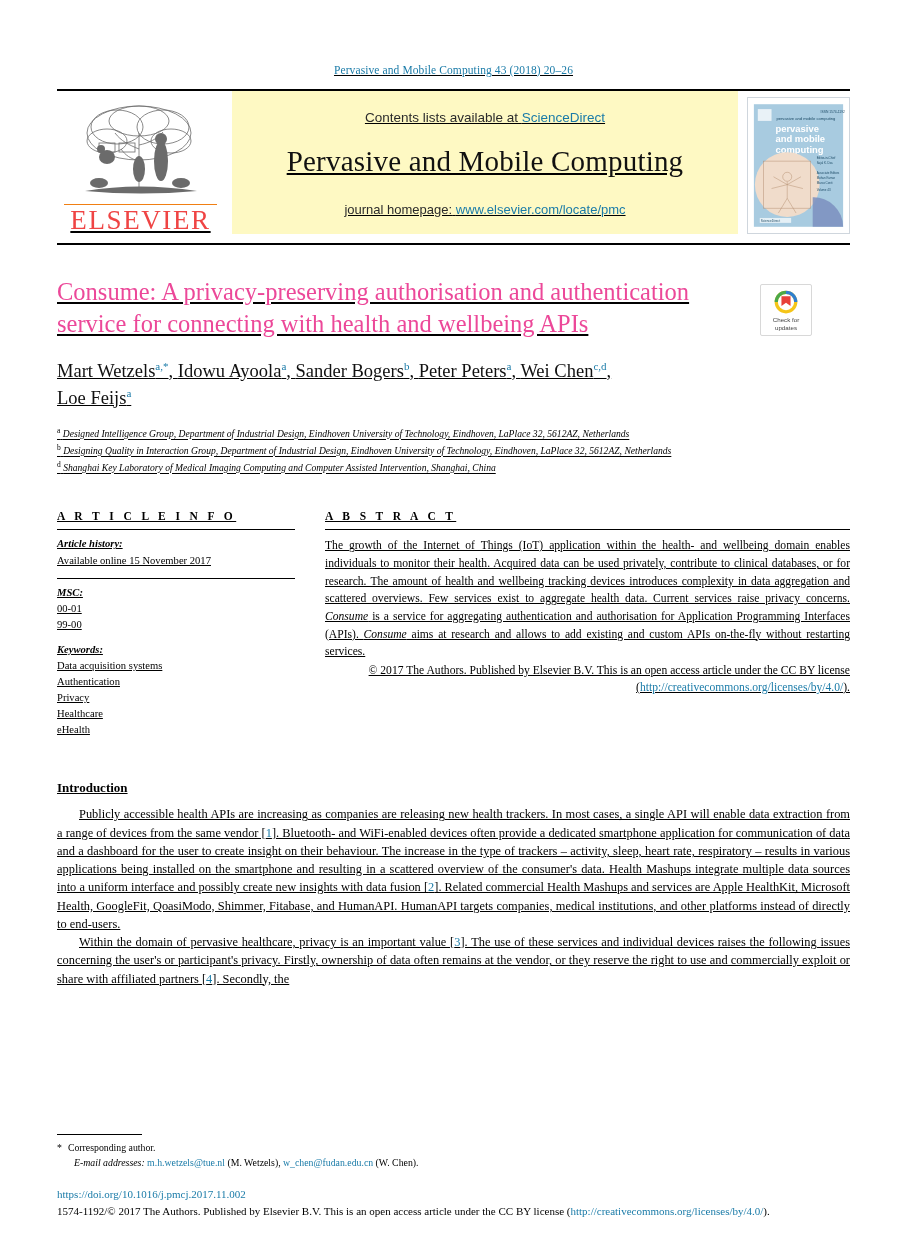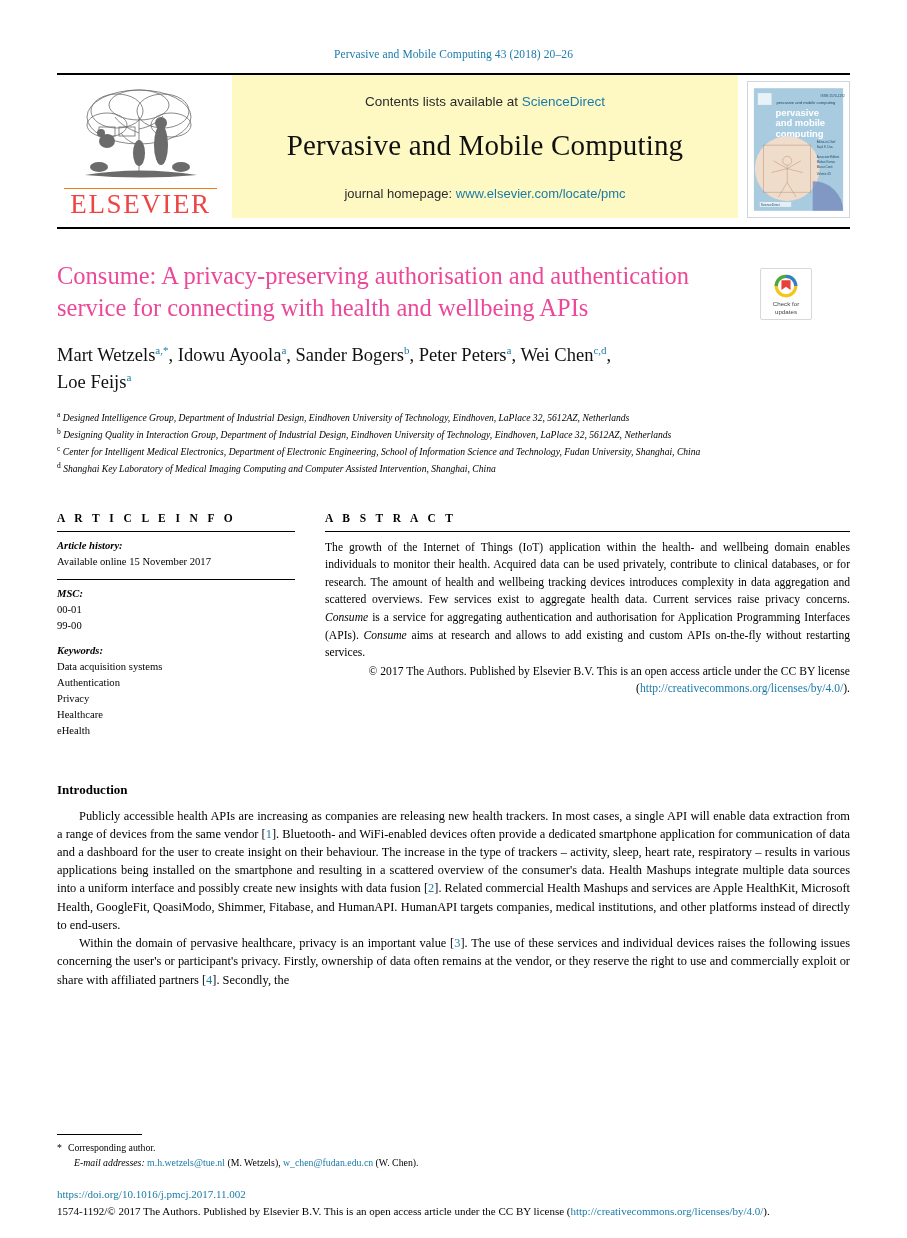"Pervasive and Mobile Computing 43" .page { padding: 0 57px -> 16px 57px; text-decoration: none -> underline }
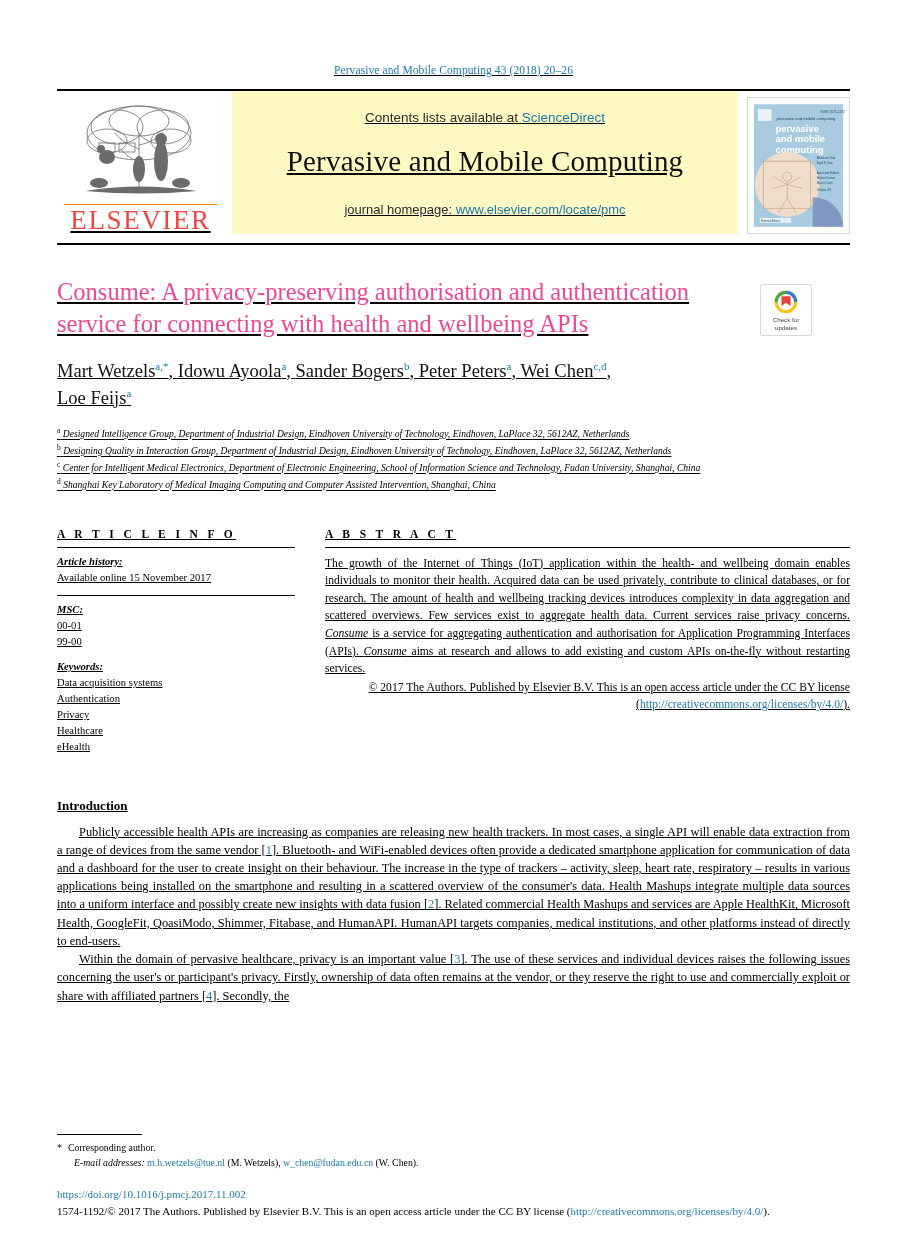"c Center for Intelligent Medical" div { html: <div><sup>c</sup> <span>Center for Intelligent Medical Electronics, Department of Electronic Engineering, School of Information Science and Technology, Fudan University, Shanghai, China</span></div> -> none }
